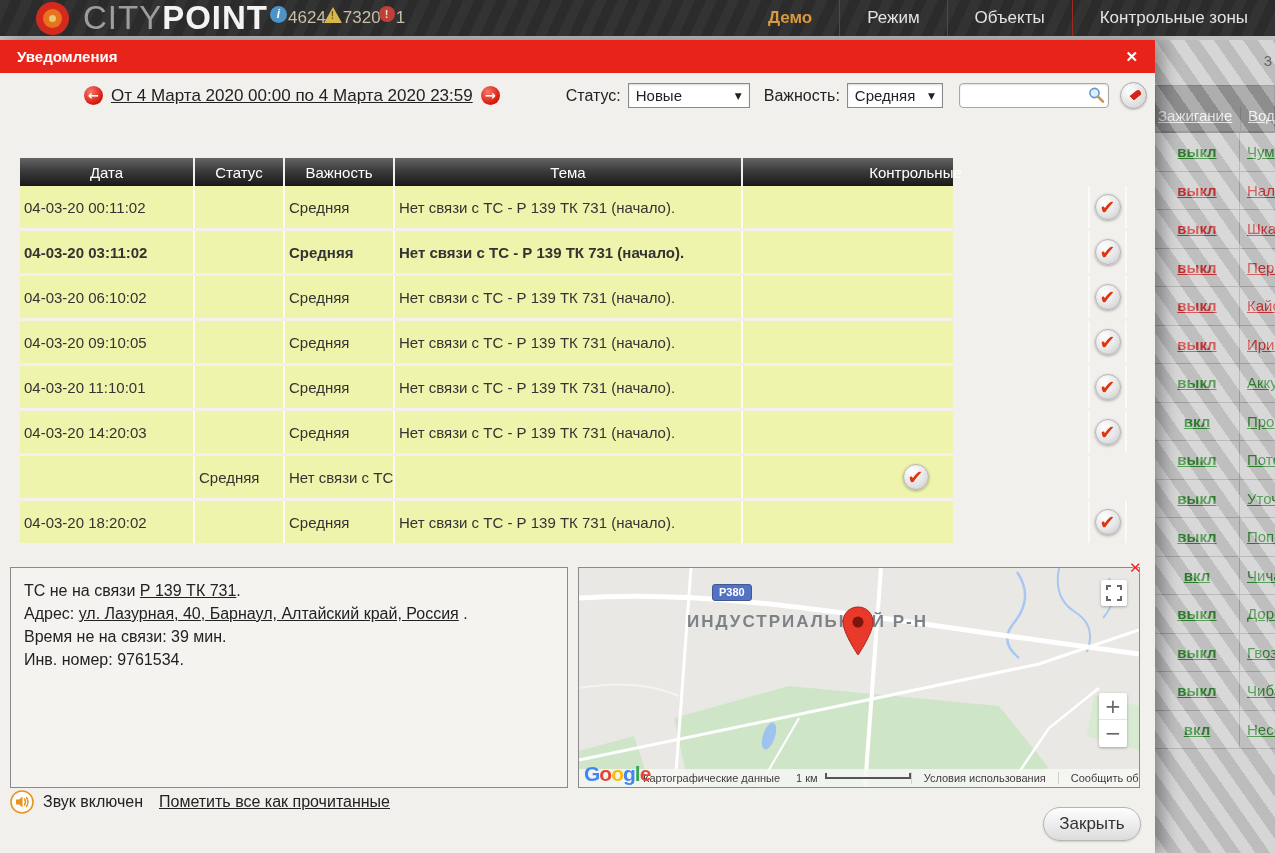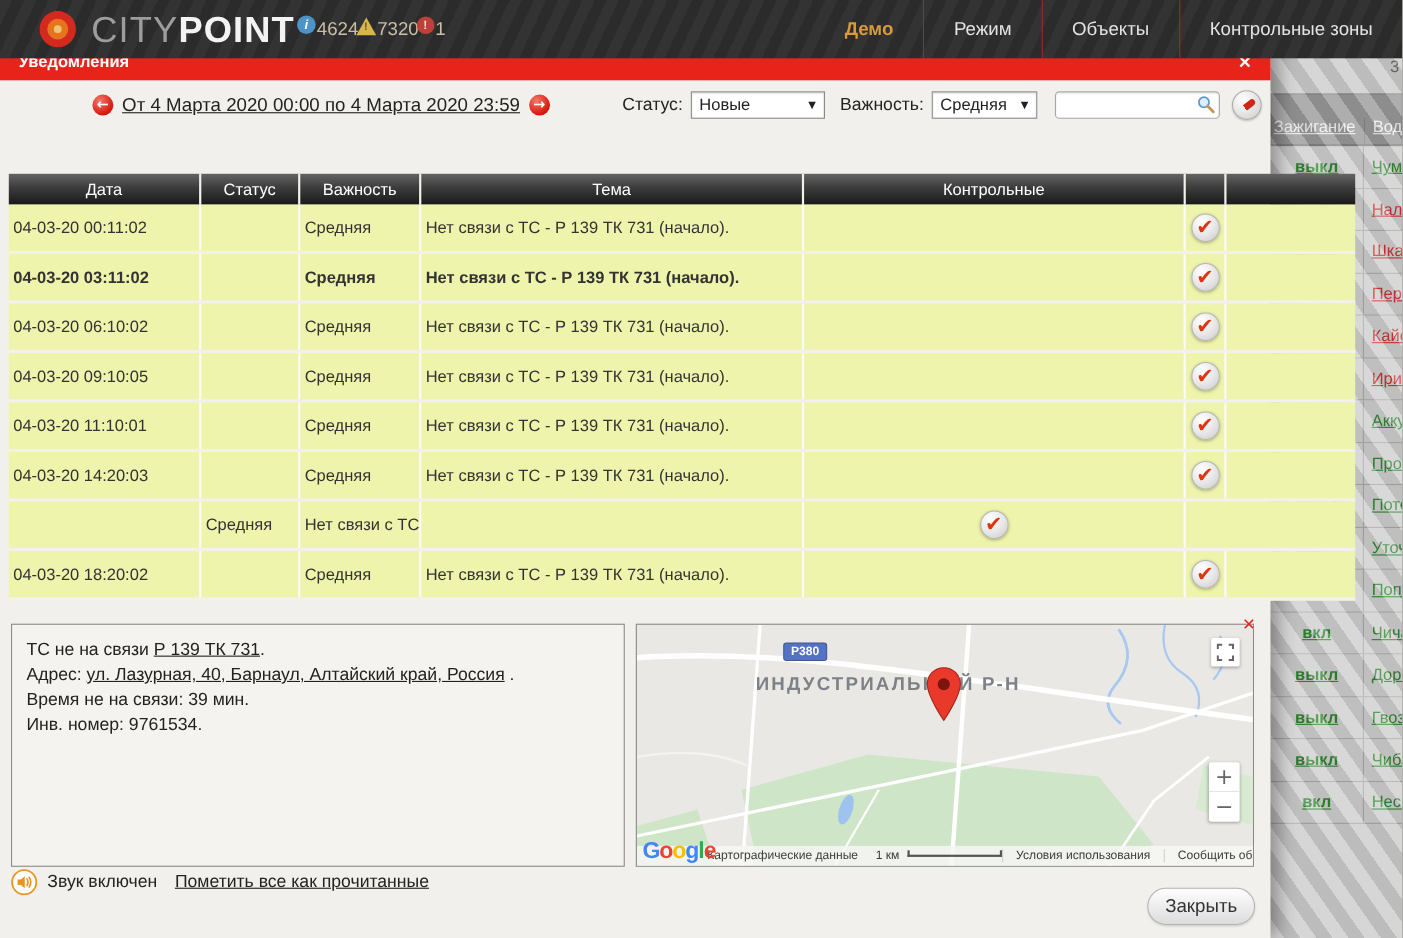"CITYPOINT" .topbar { height: 53px -> 36px }
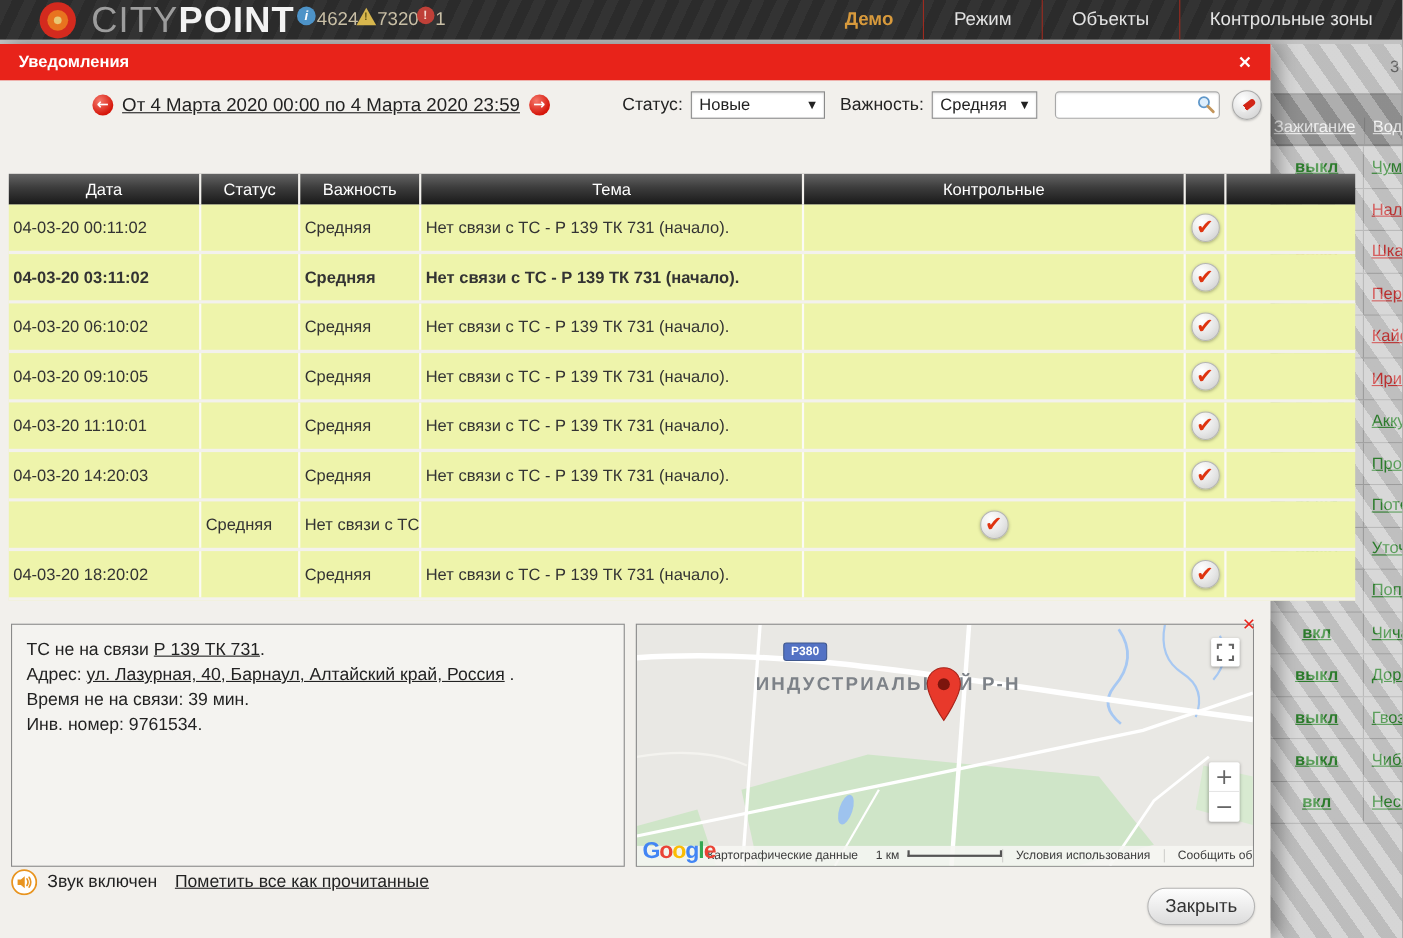"Дата" .ntable { left: 8px -> 20px; width: 1224px -> 933px }
